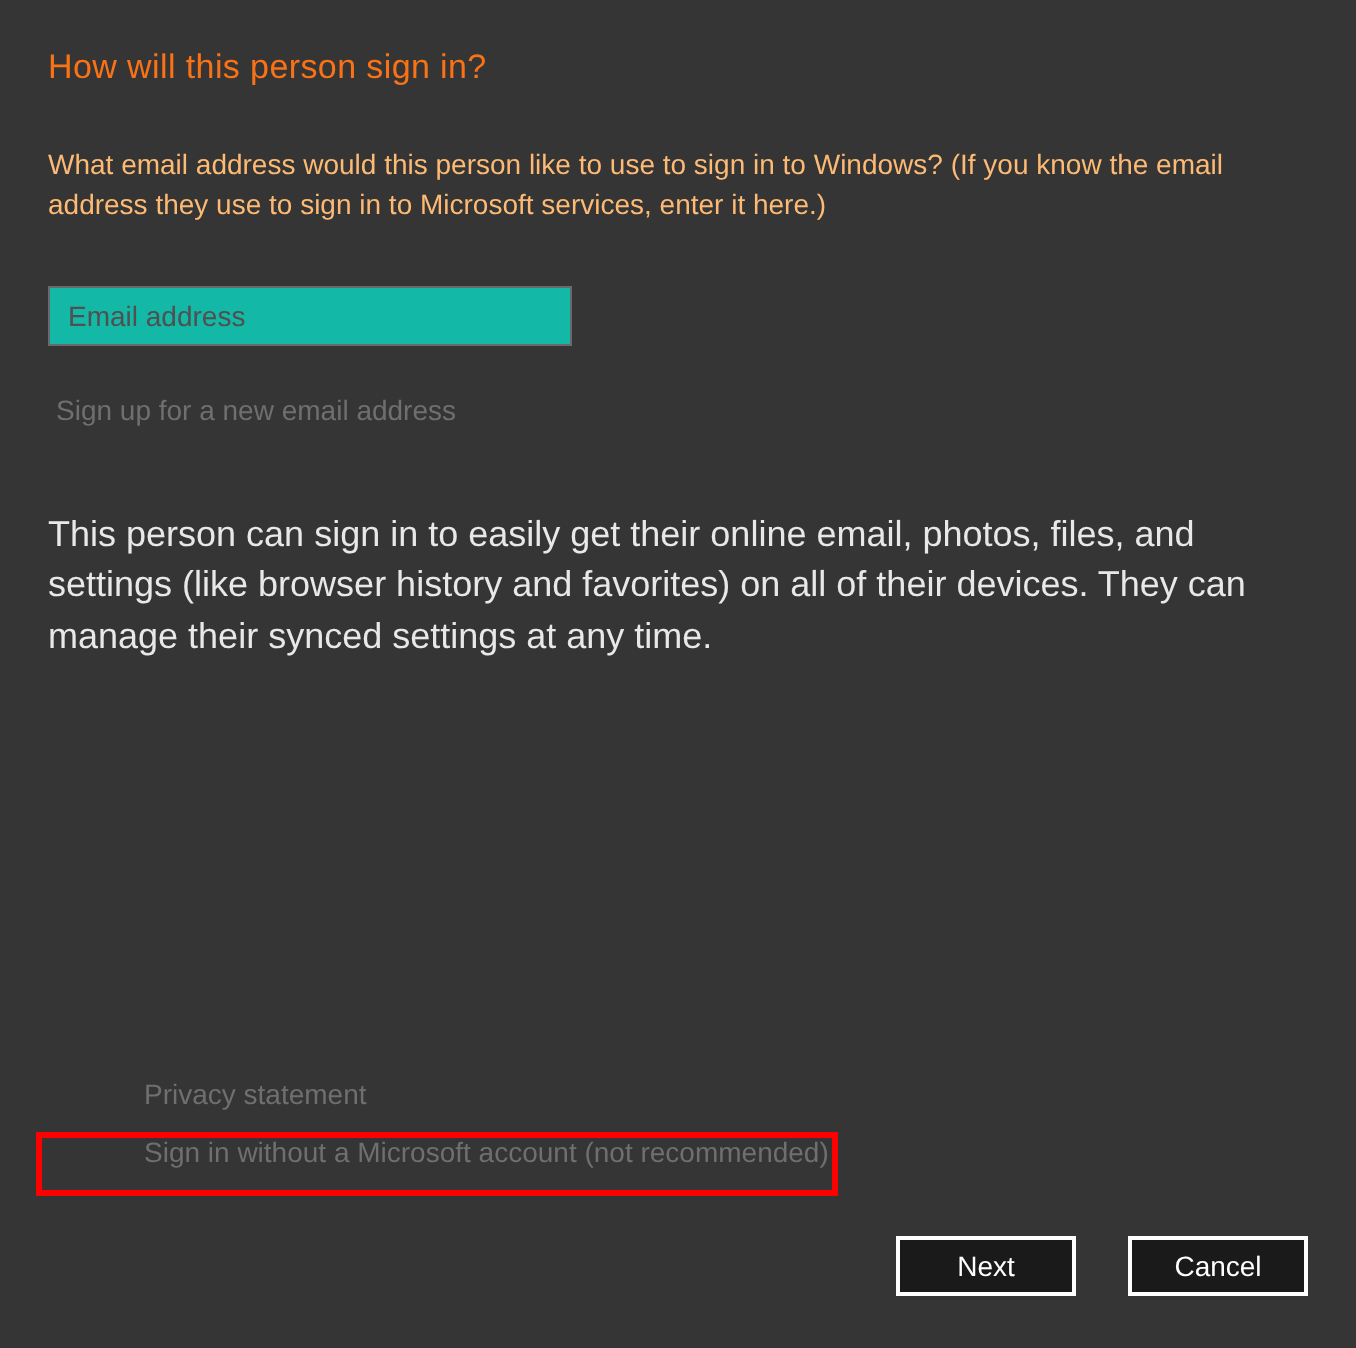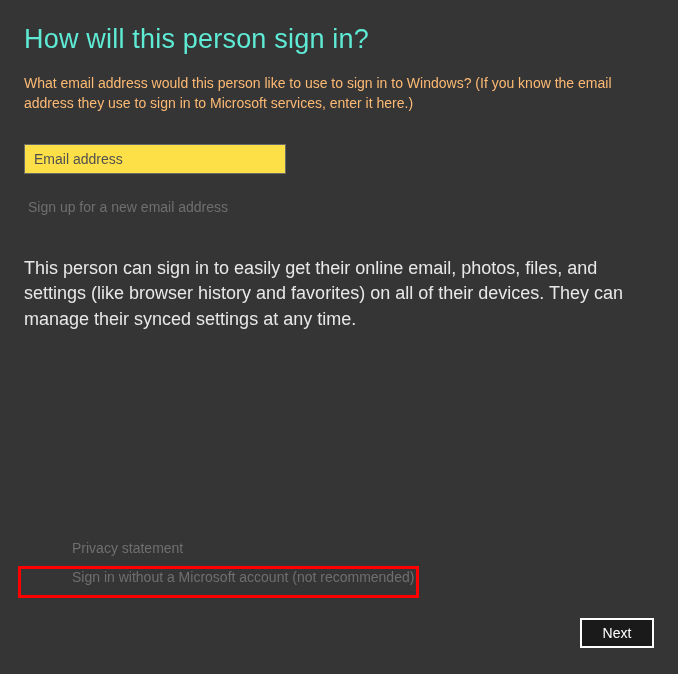"How will this person sign" .title { color: #5eead4 -> #f97316; font-size: 27px -> 17px; margin-bottom: 18px -> 28px }
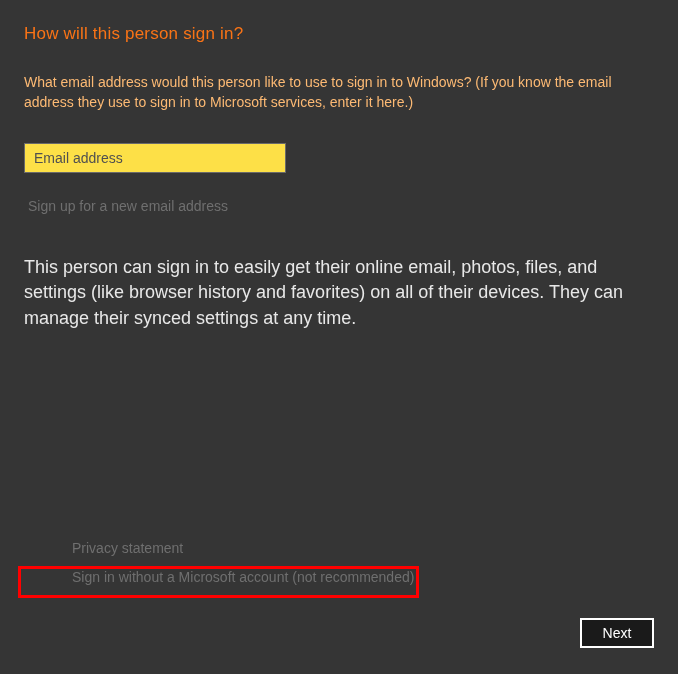"Email address" .email-input { background-color: #fde047 -> #14b8a6 }
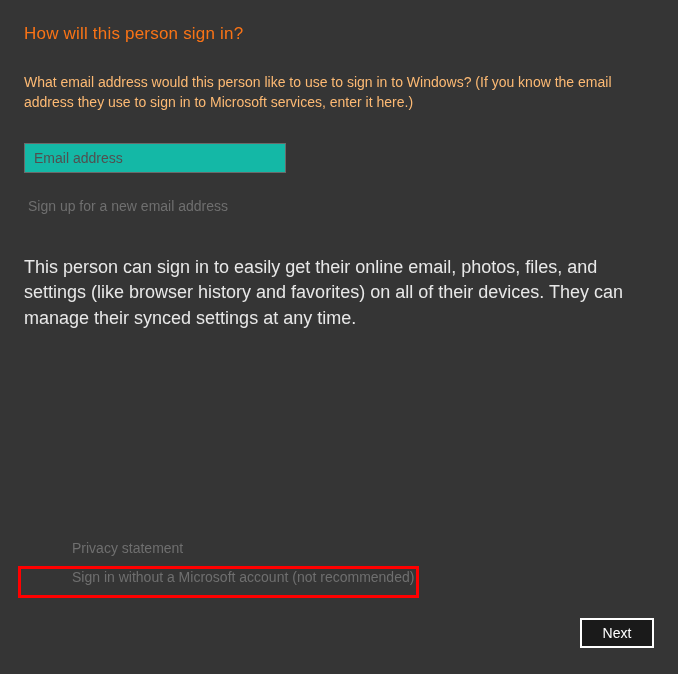"Next" .btn { width: 74px -> 90px }
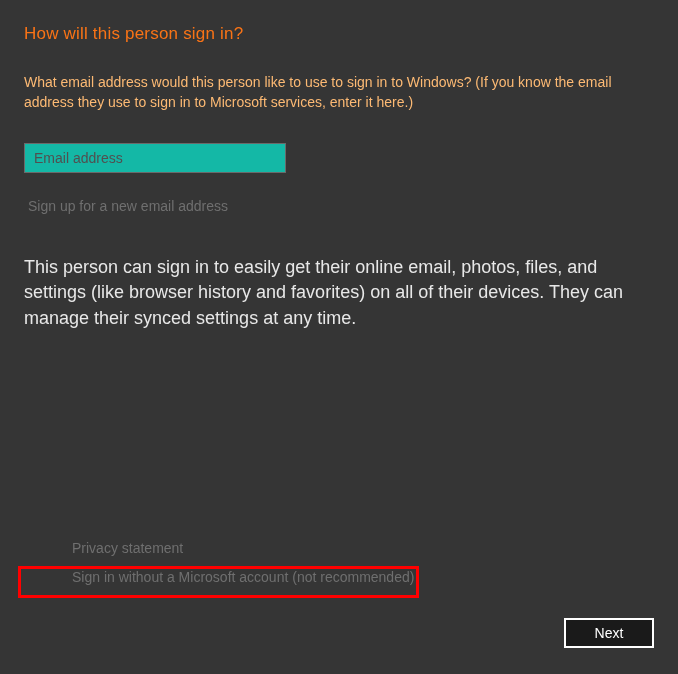"Cancel" button.btn { html: none -> <button>Cancel</button> }
